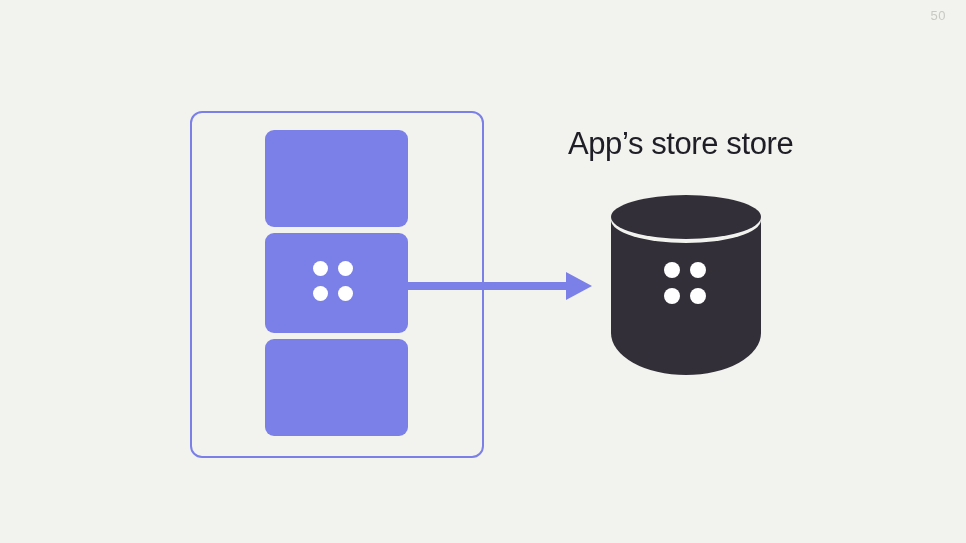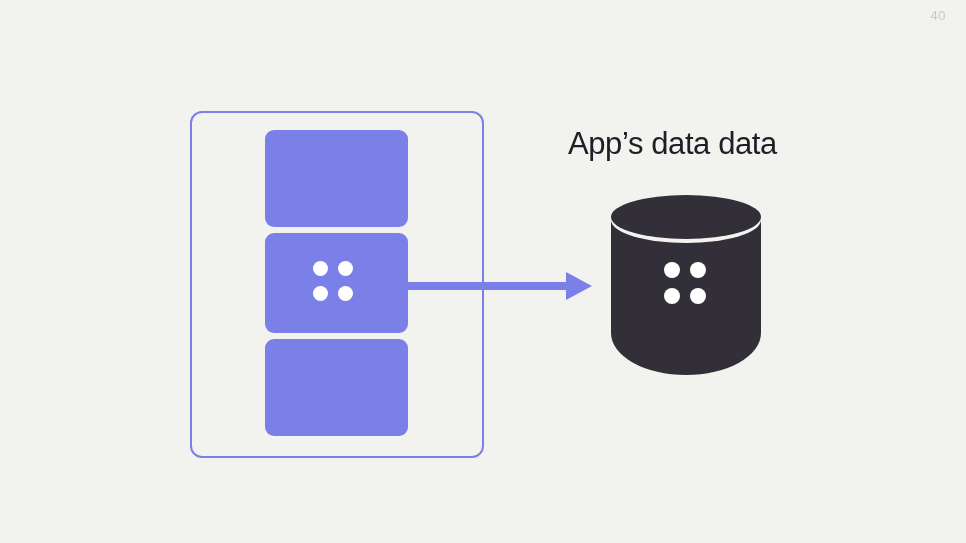"40" div.page-number { text: 40 -> 50 }
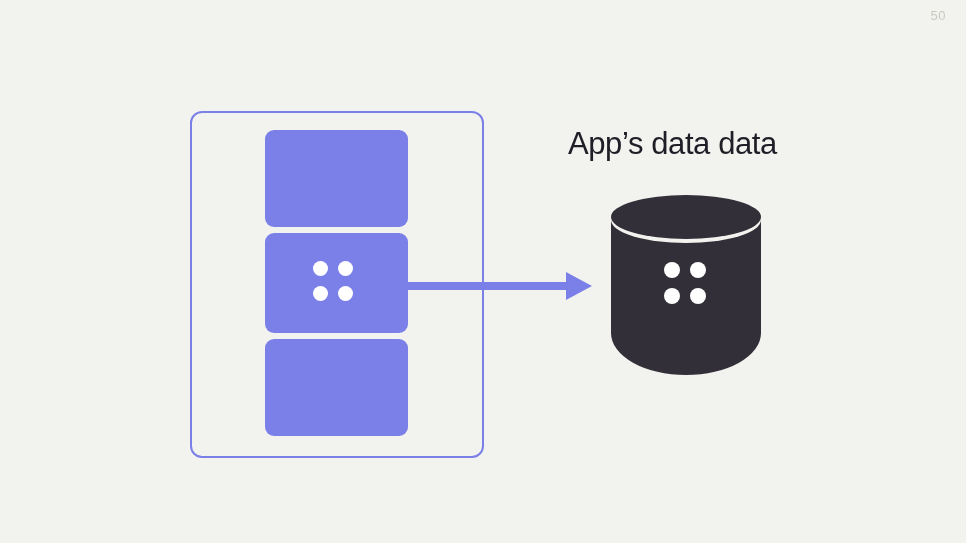"App’s data data" div.heading { text: data data -> store store }
